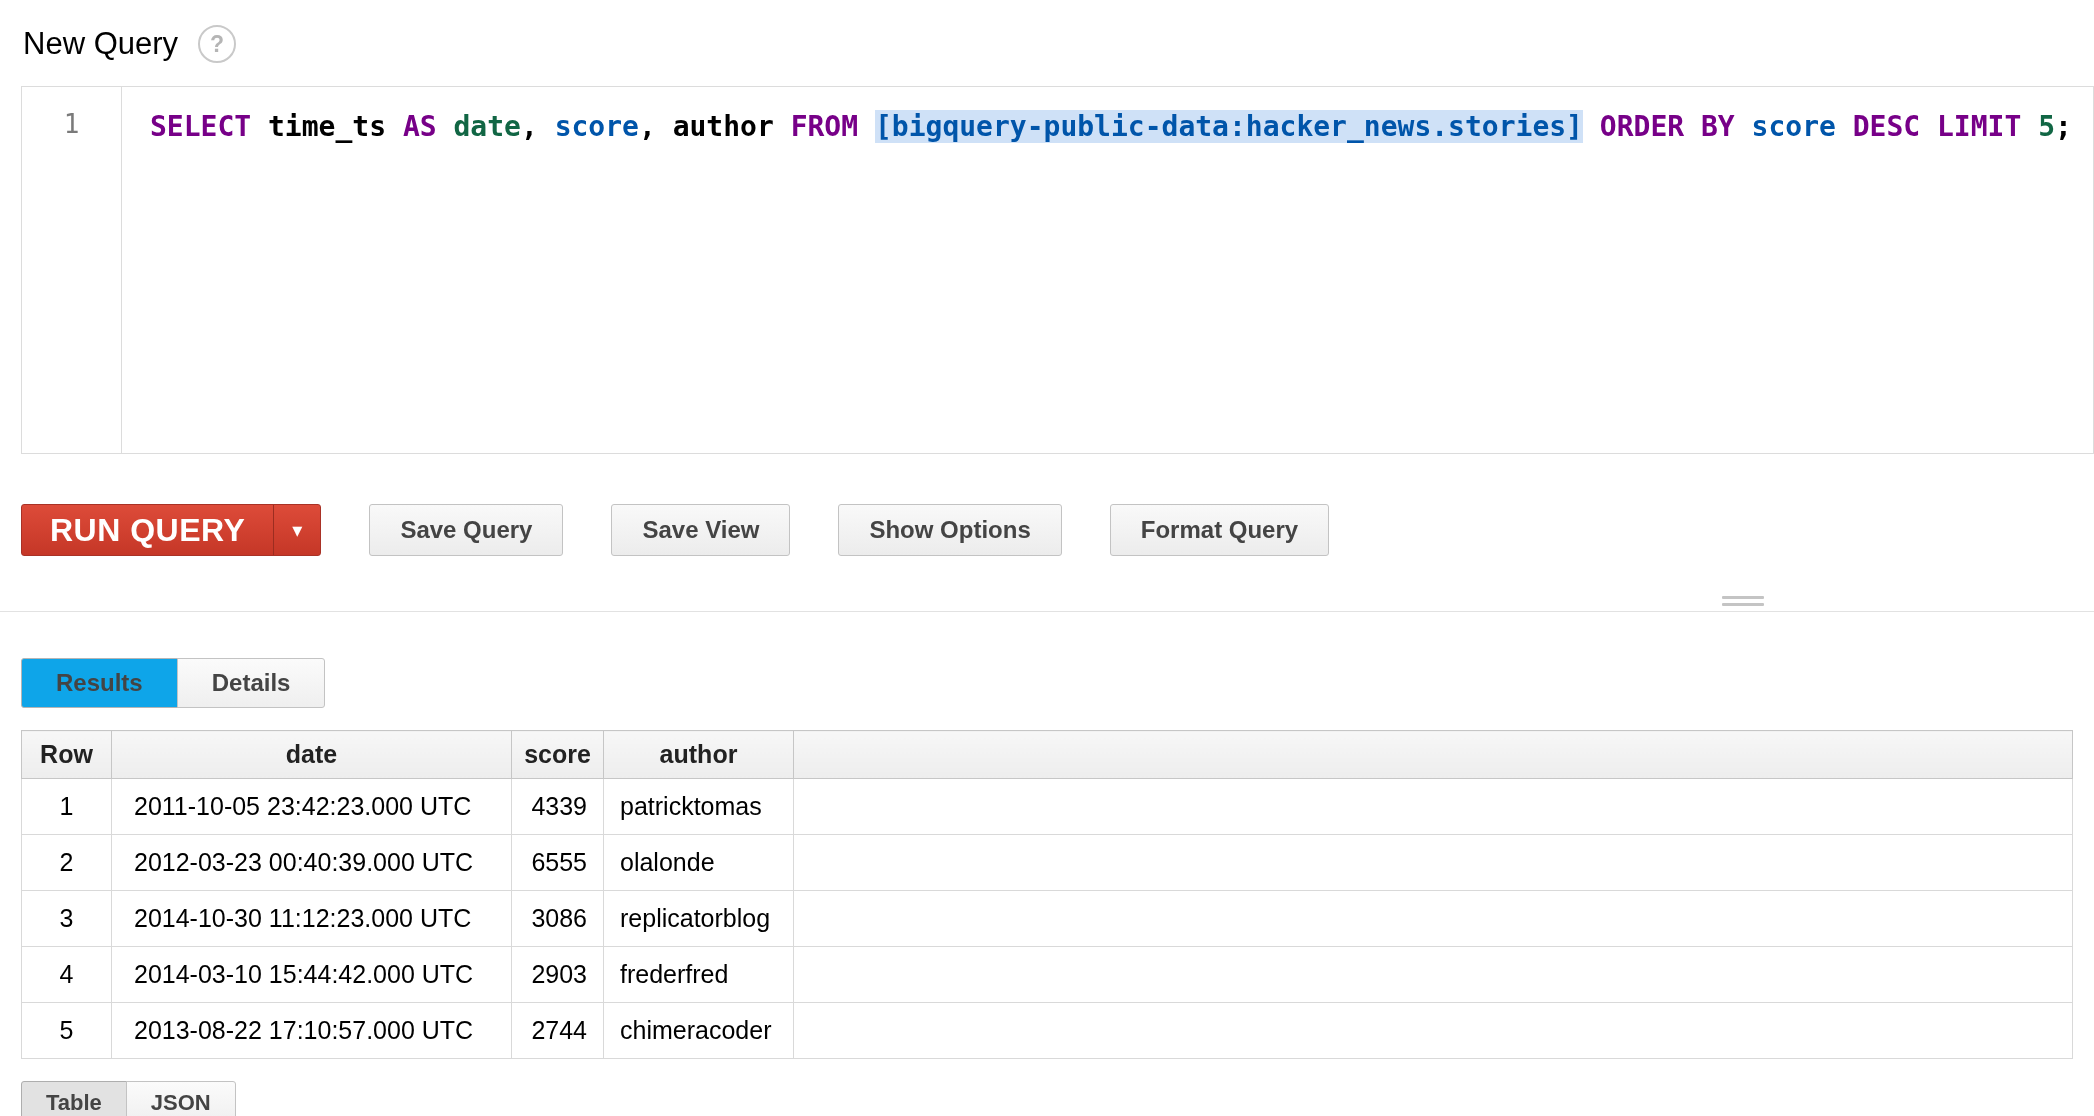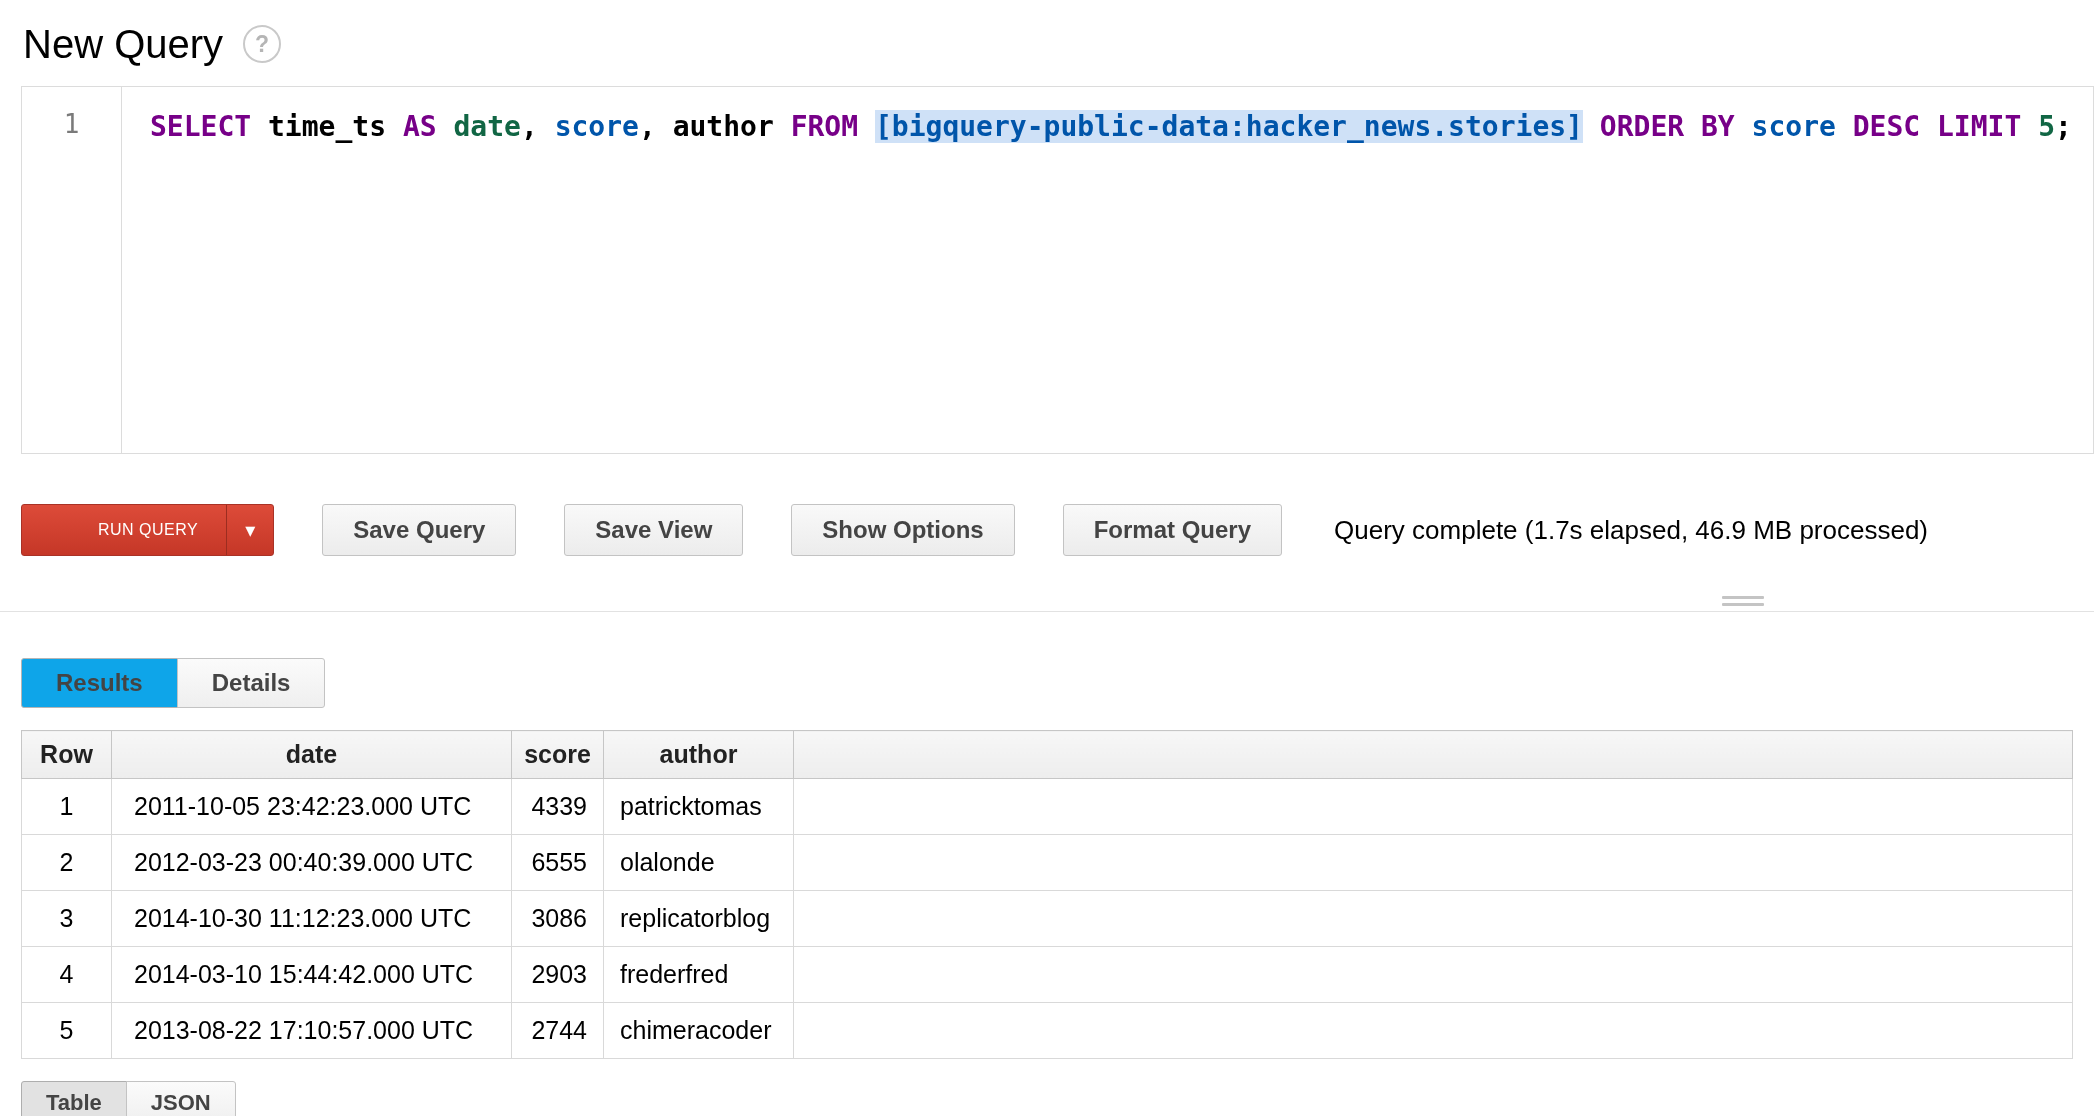"New Query" .page-title { font-size: 40px -> 31px }
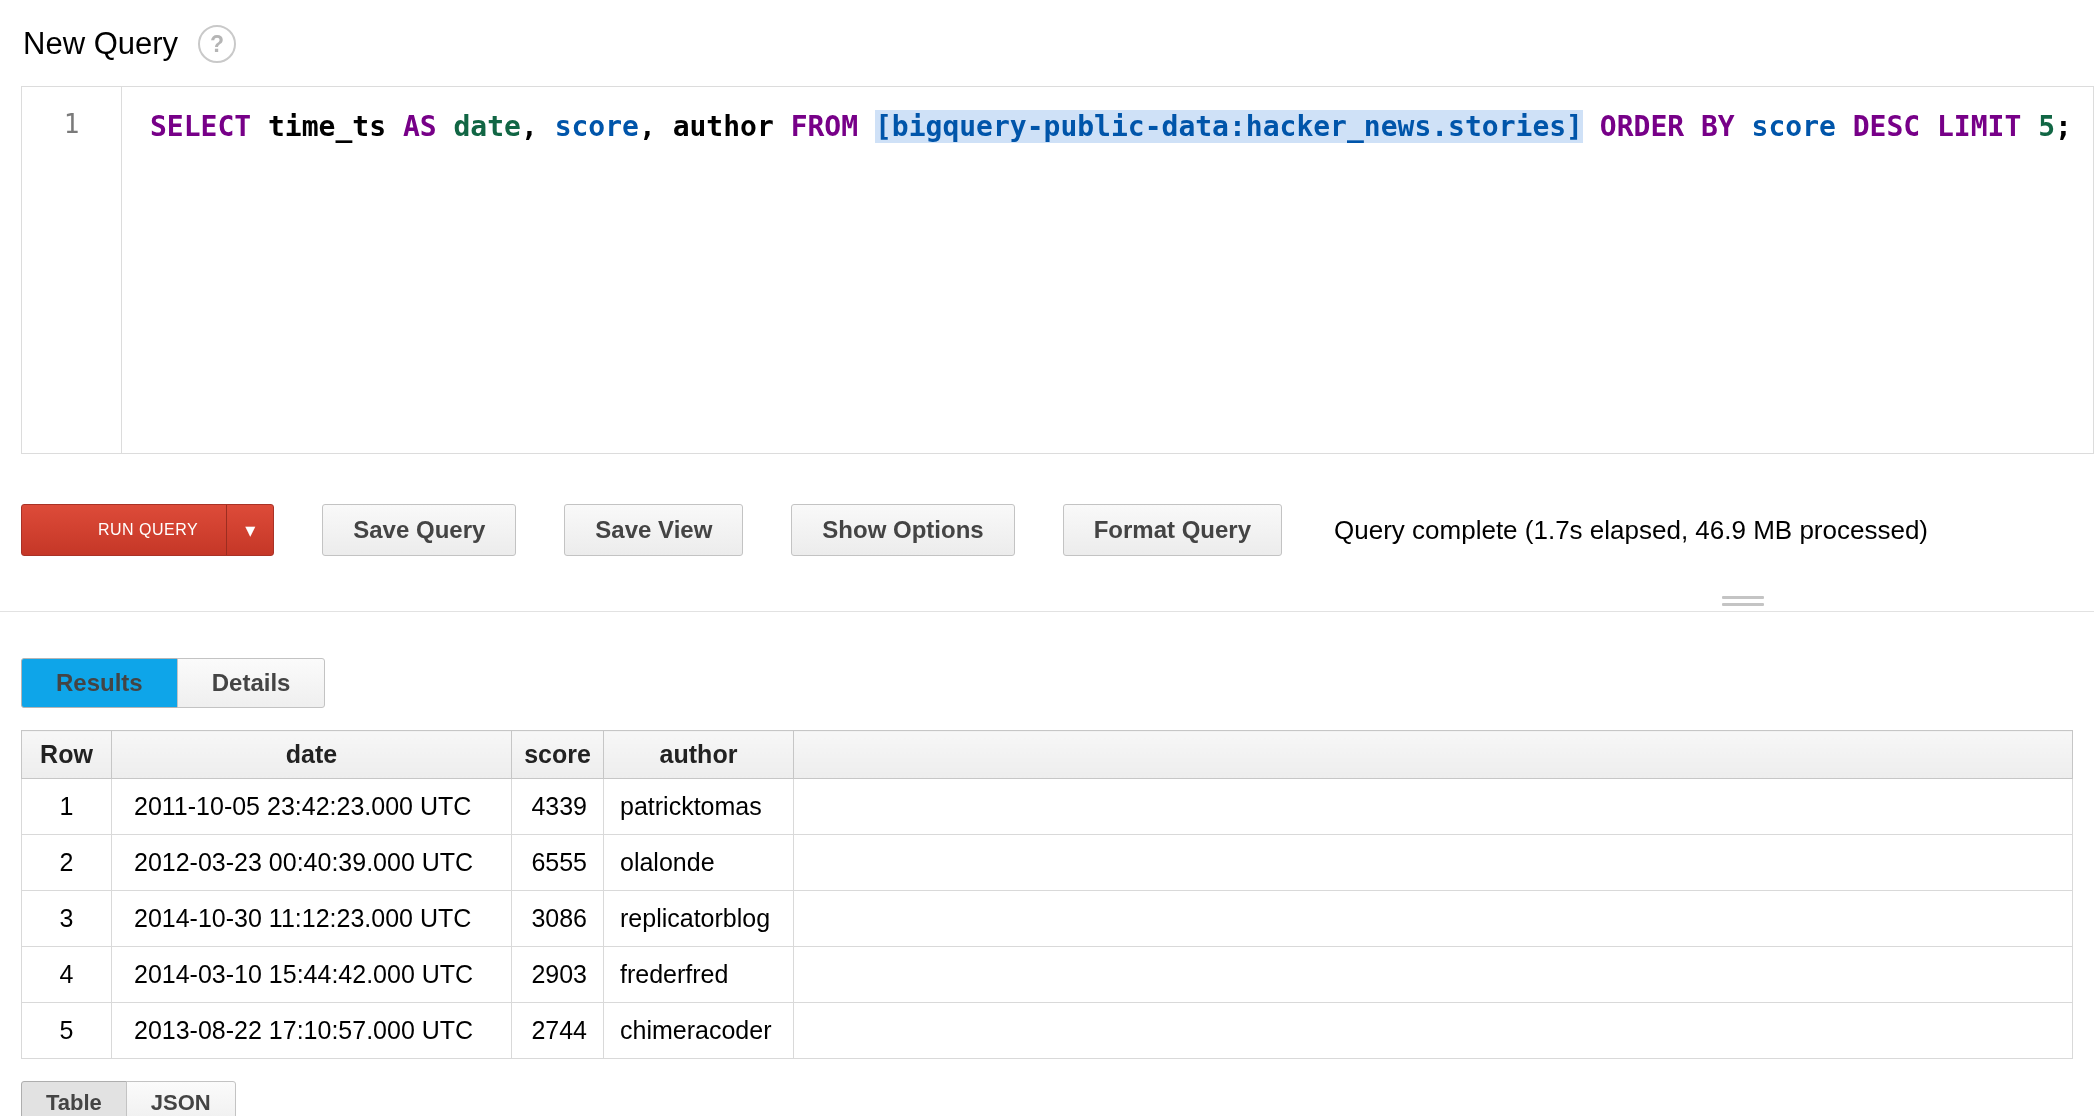"RUN QUERY" .btn-run .run-label { font-size: 16px -> 32px; font-weight: normal -> bold; margin-left: 48px -> none }
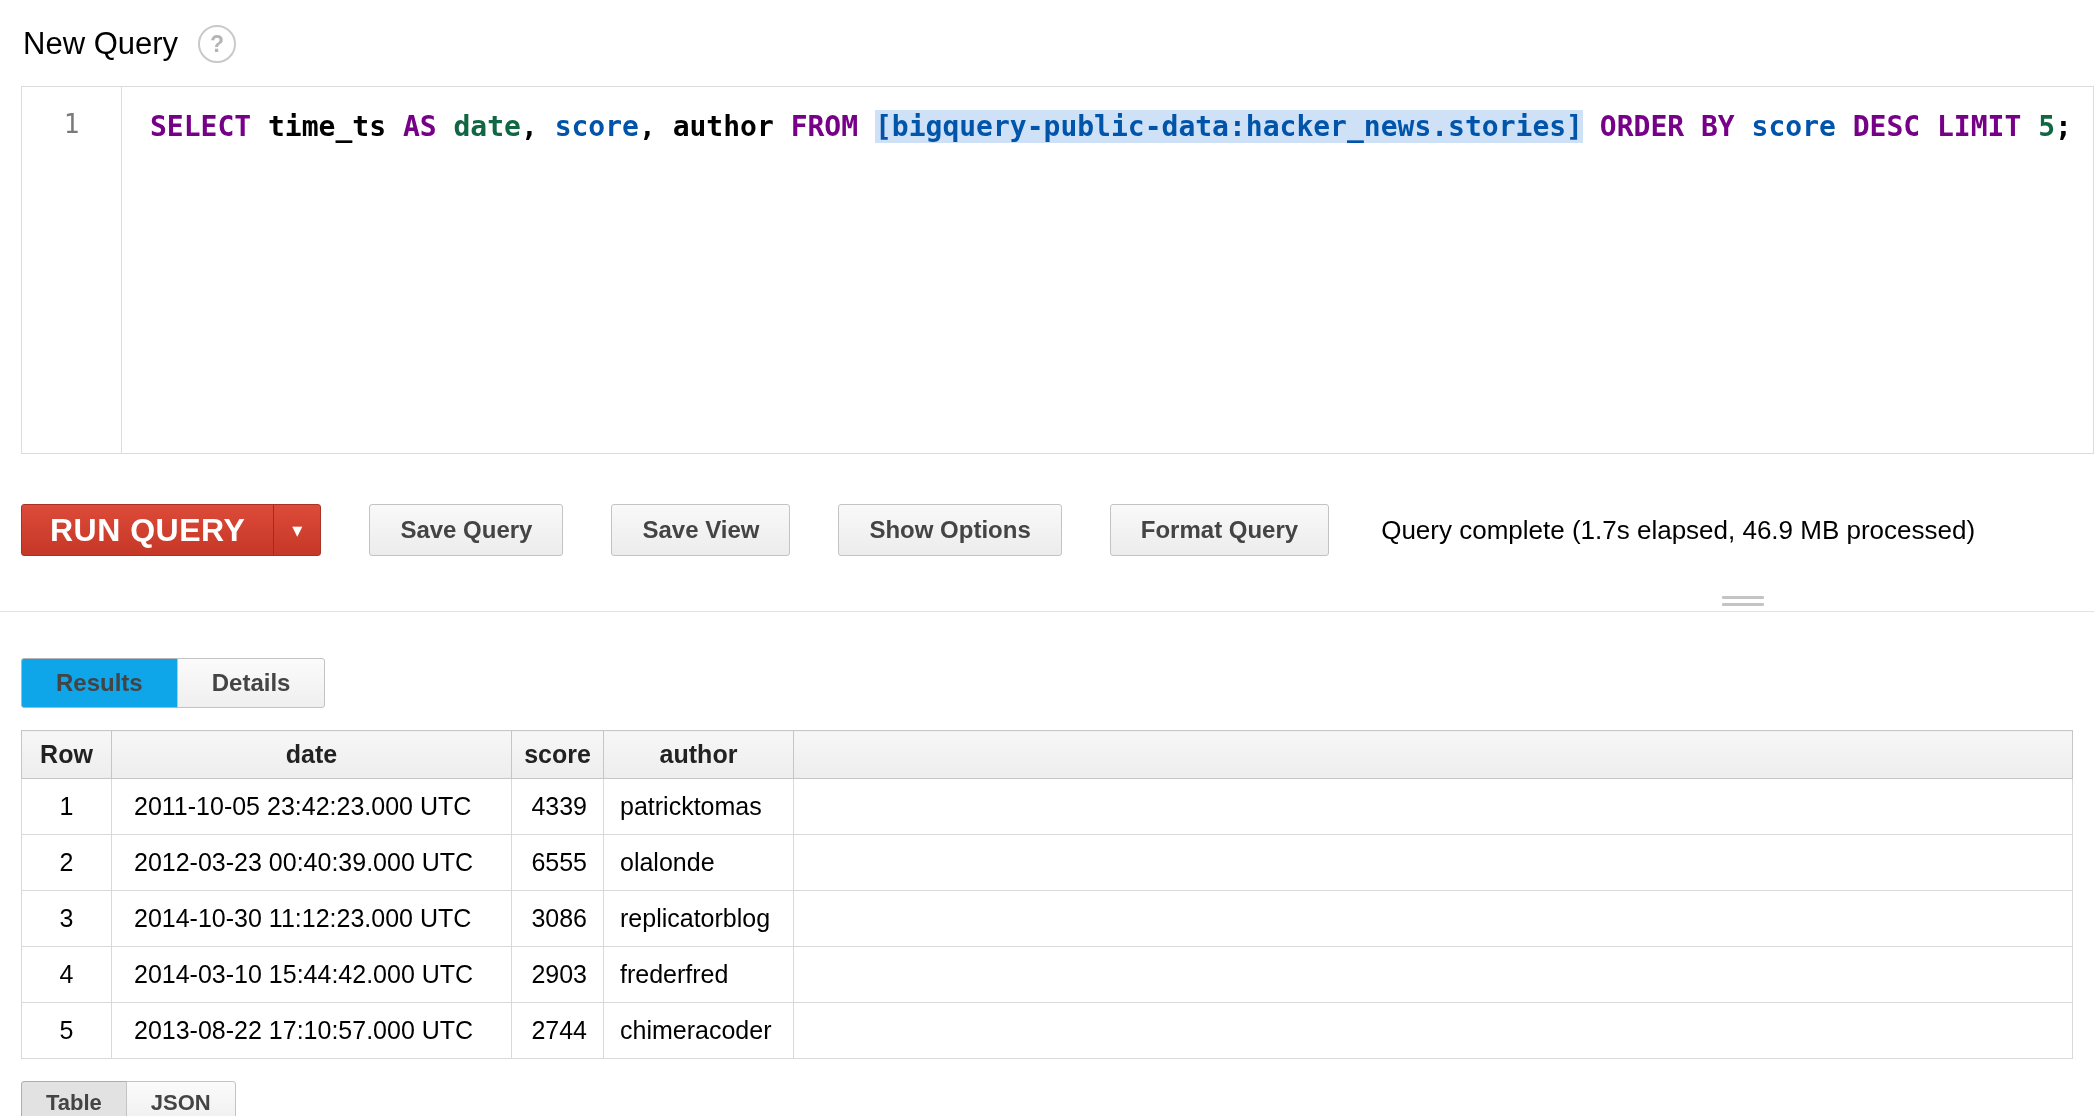"Query complete (1.7s elapsed, 46.9" div.status-text { html: <div>Query complete (1.7s elapsed, 46.9 MB processed)</div> -> none }
